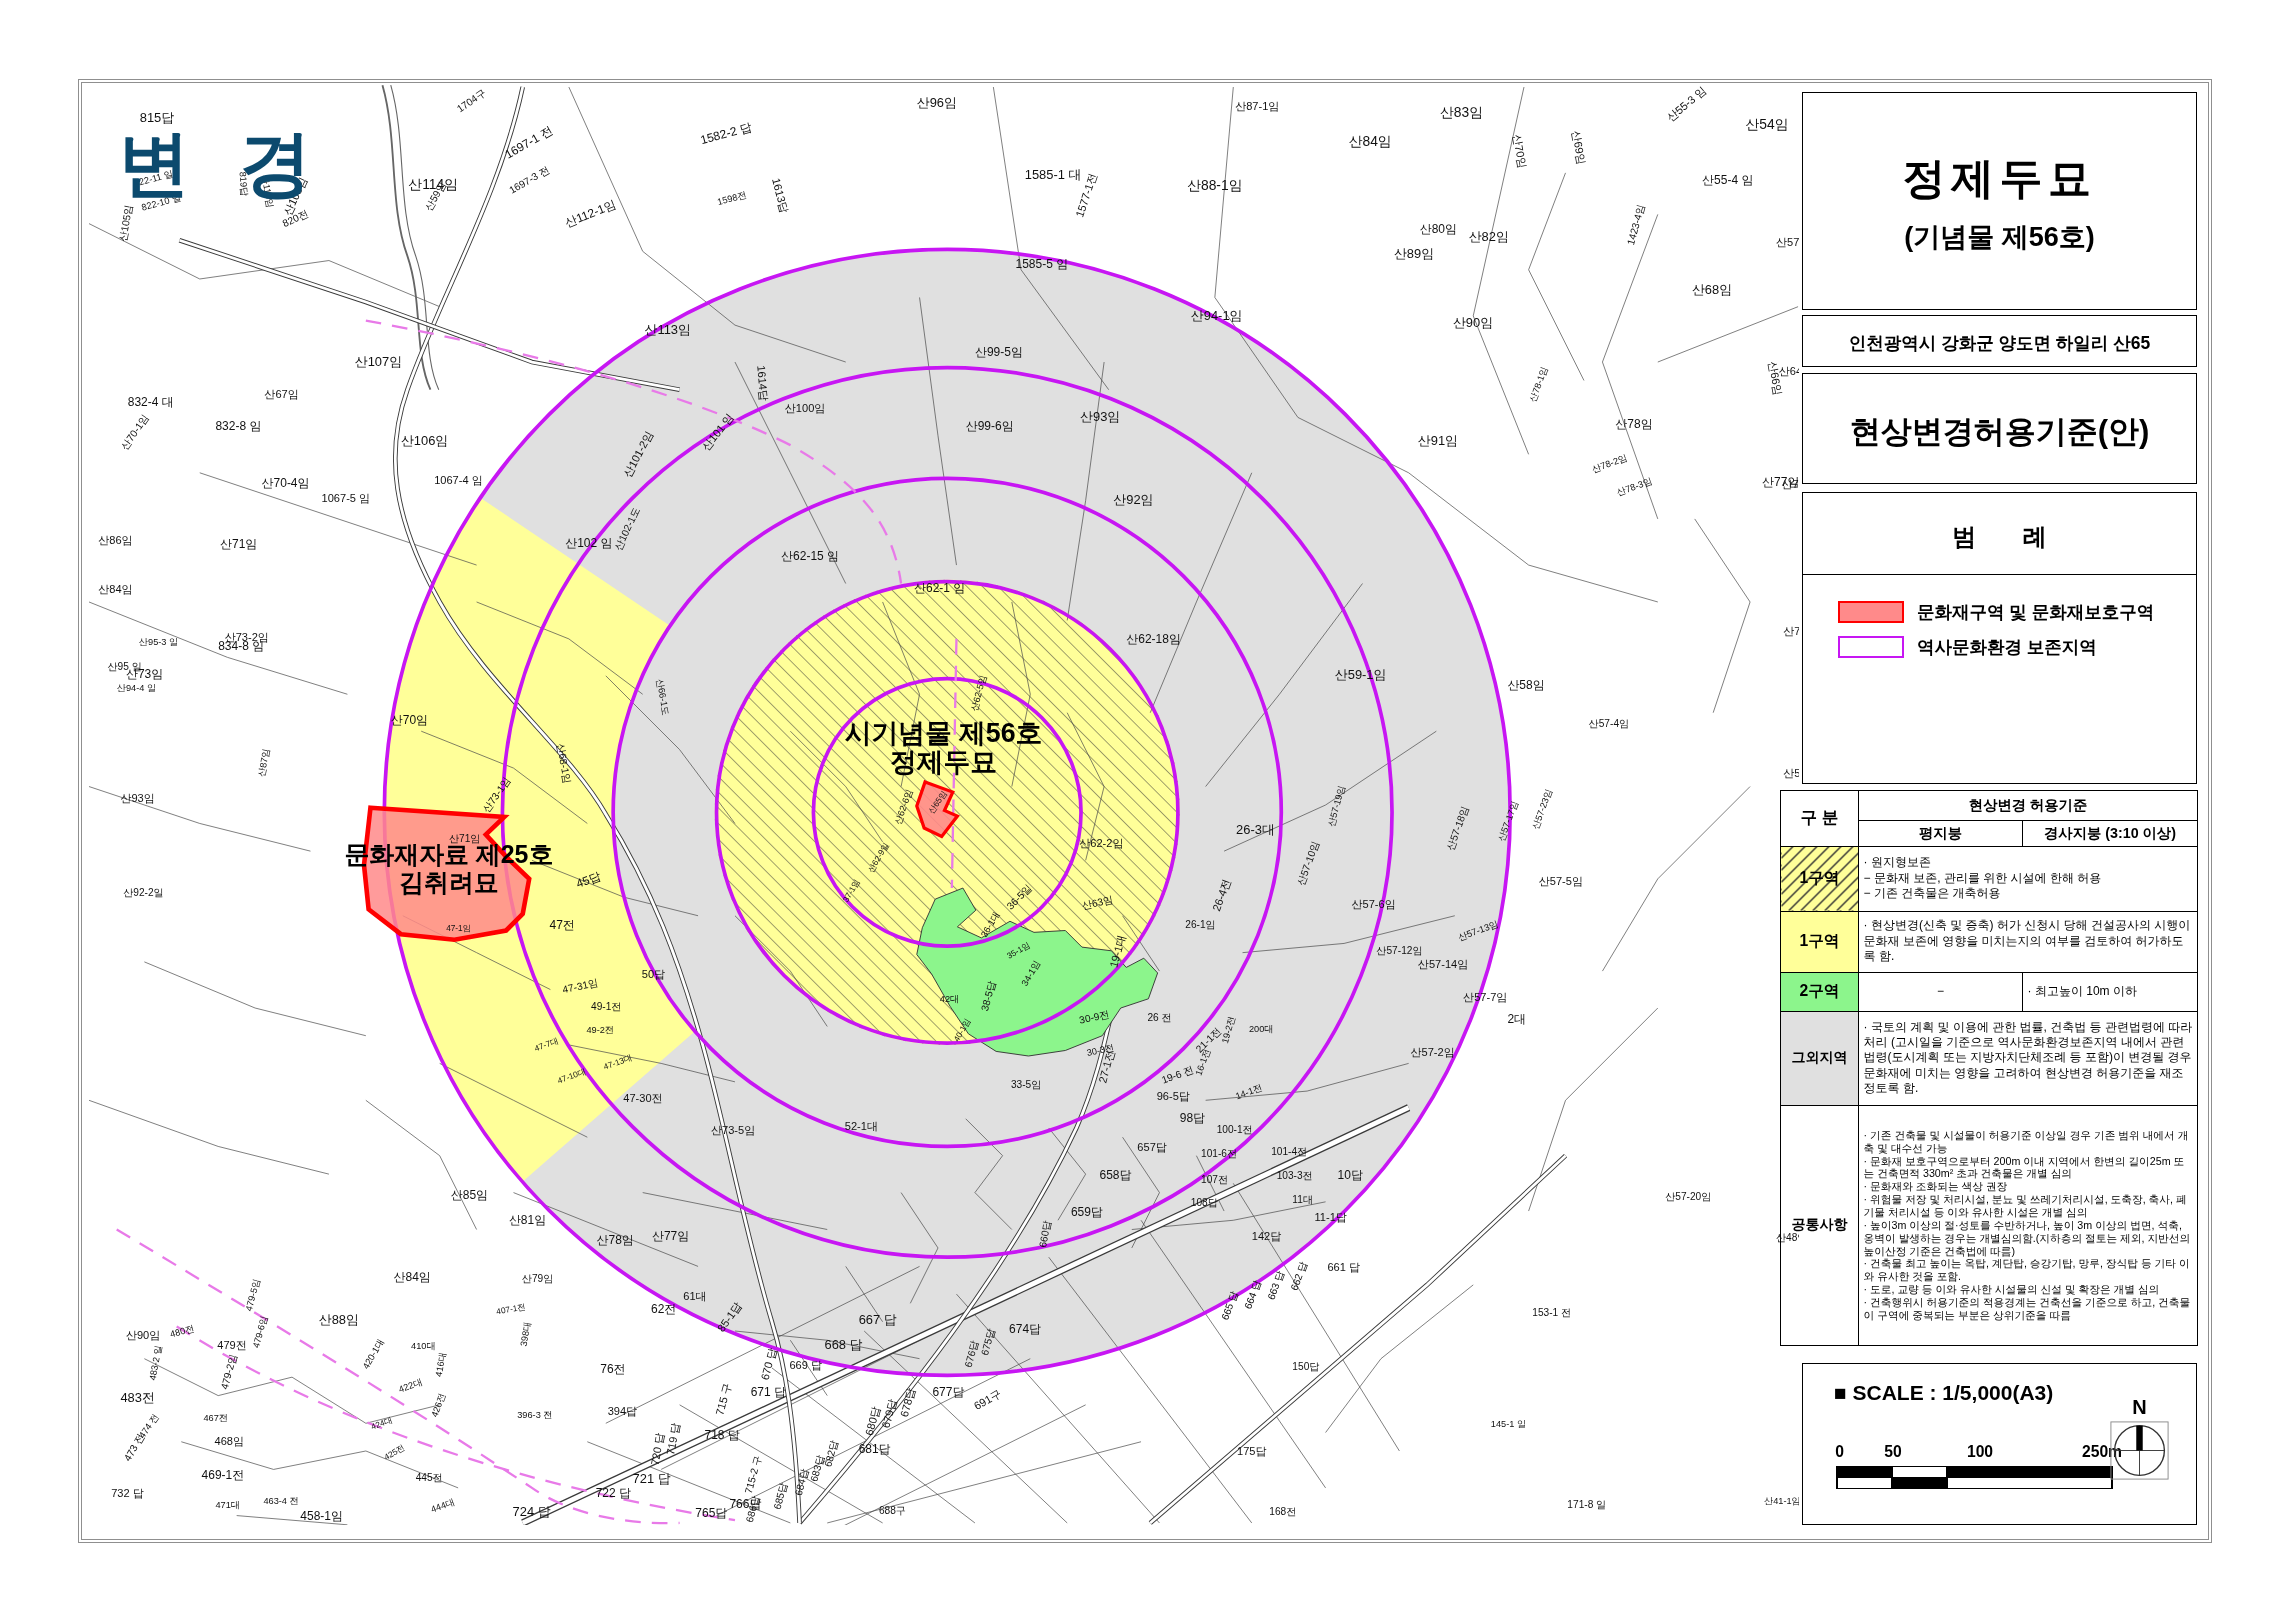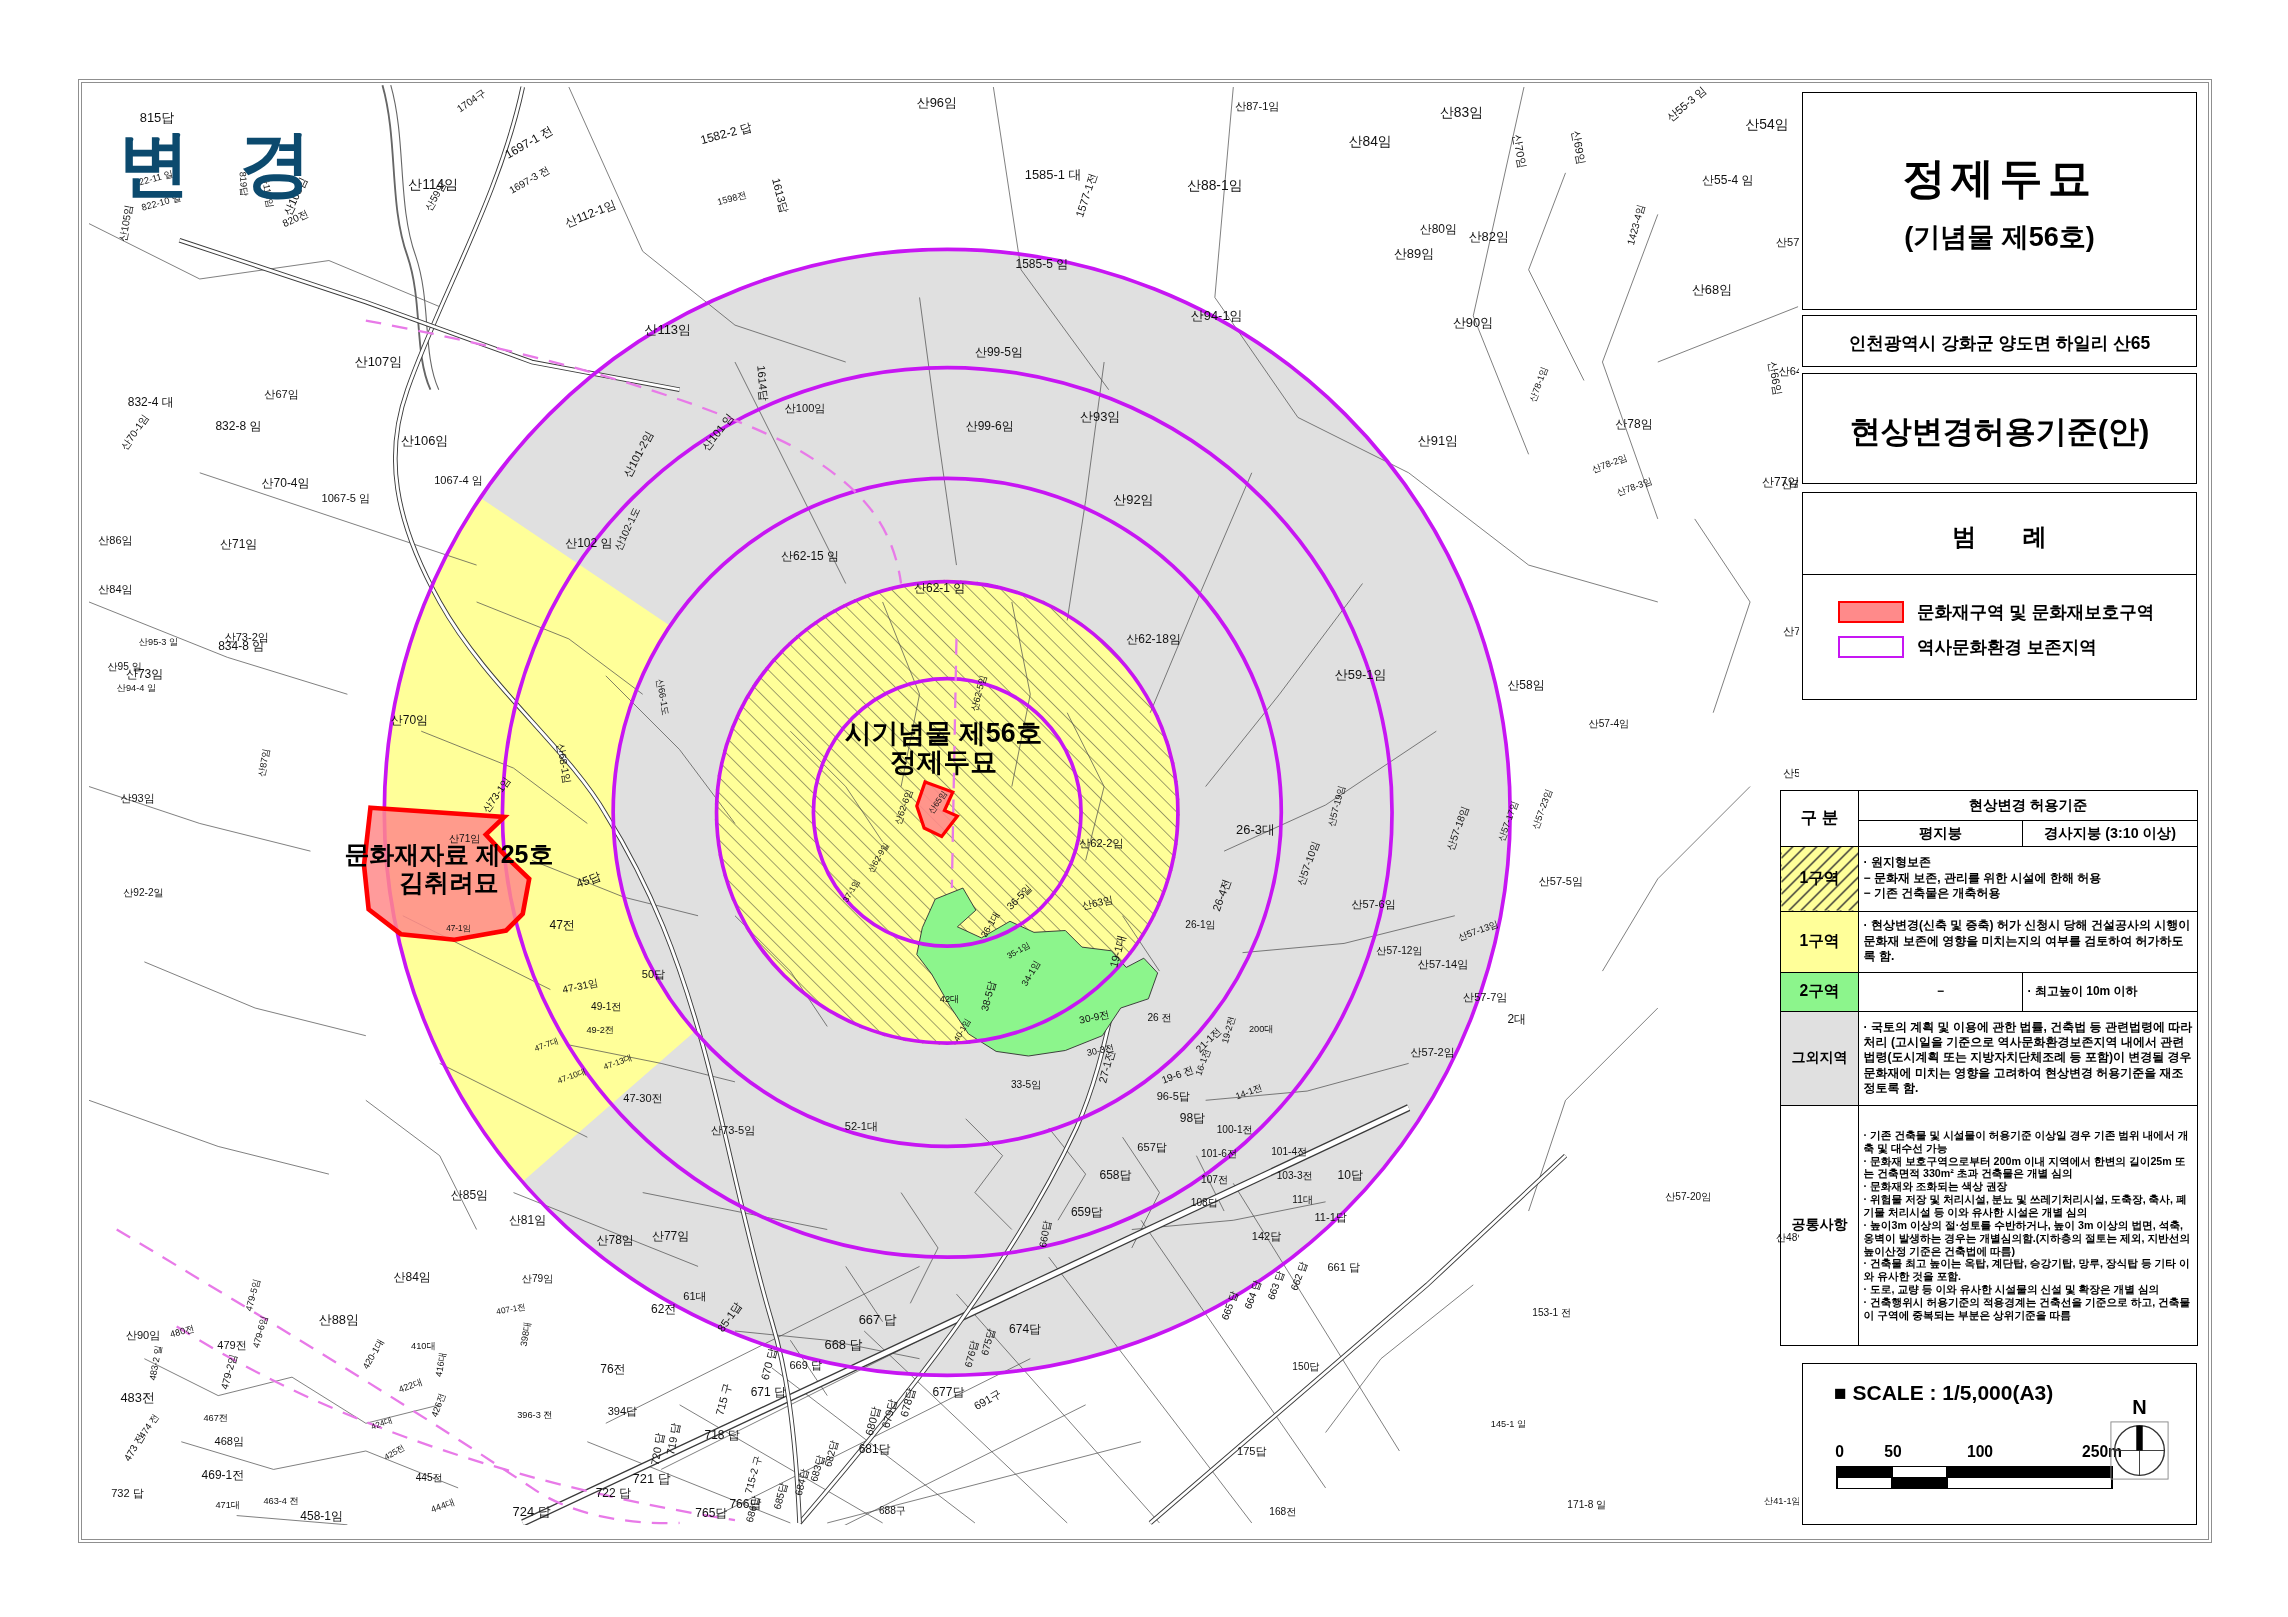"범 례" #legend-box { height: 208px -> 292px }
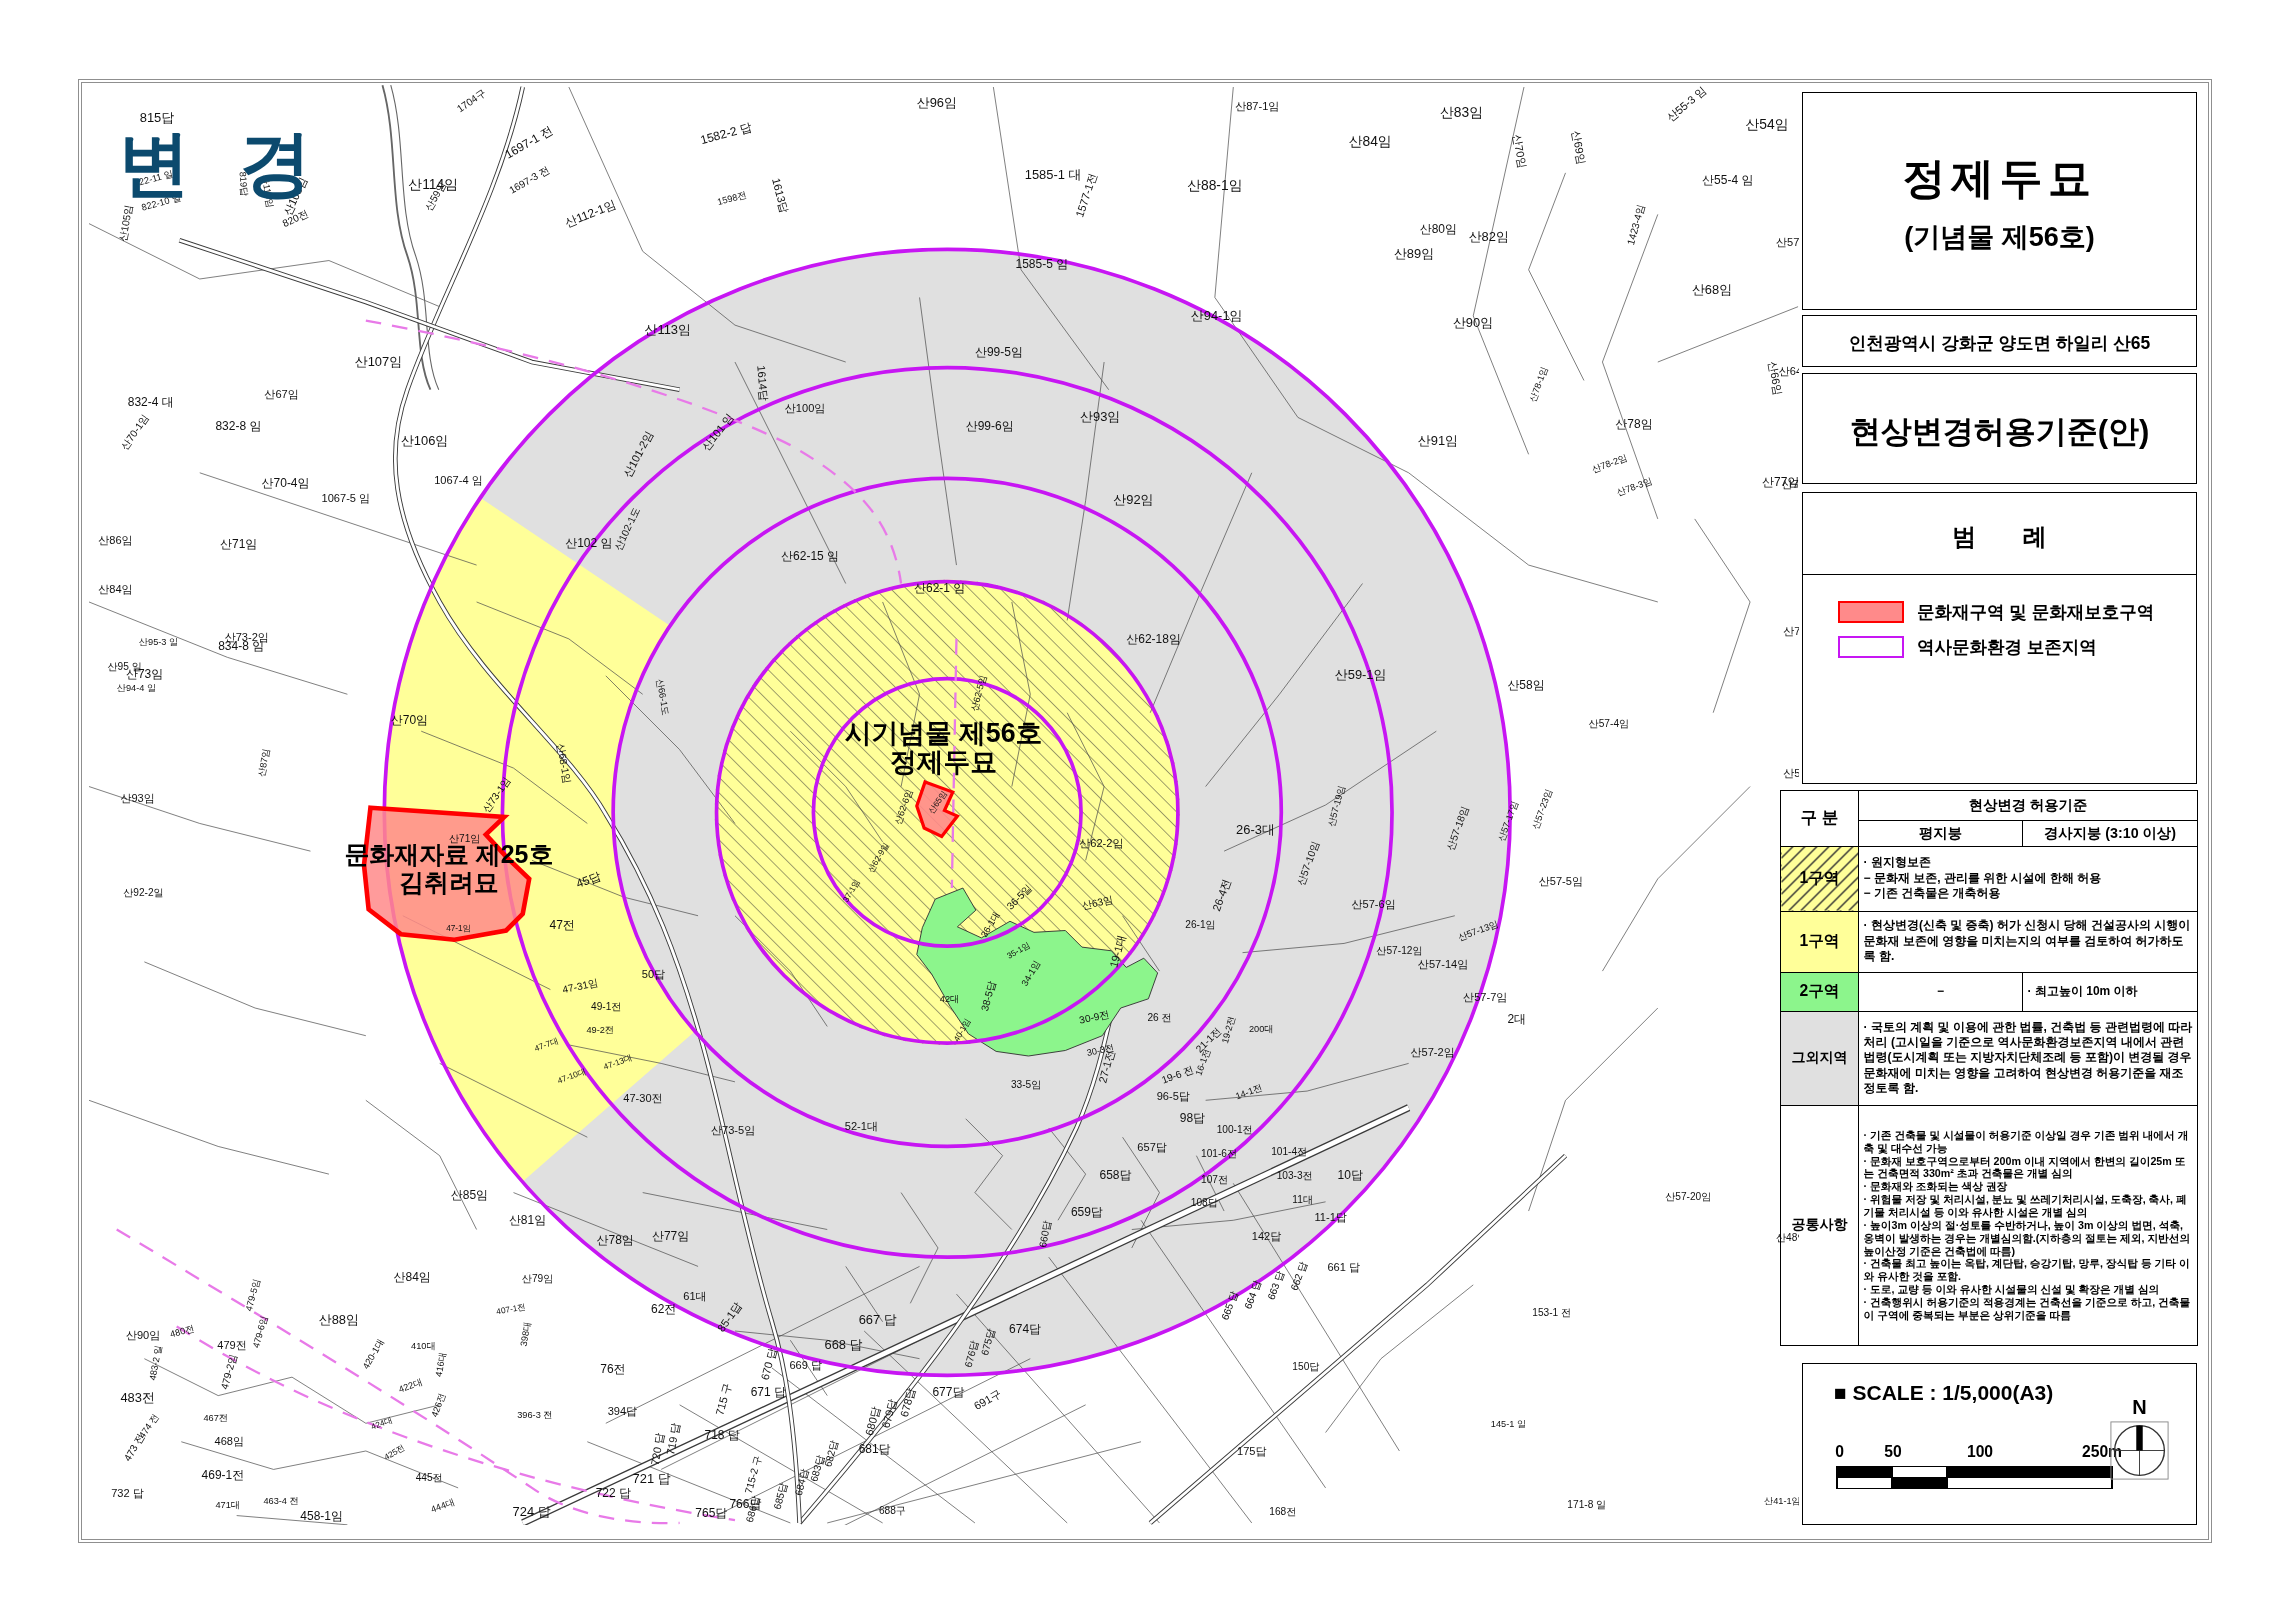"· 원지형보존" #crit-table .body-cell { font-weight: bold -> normal }
